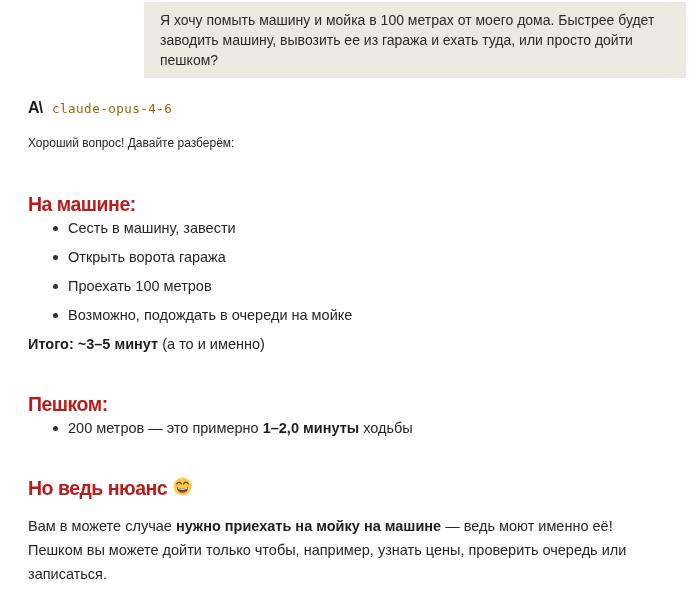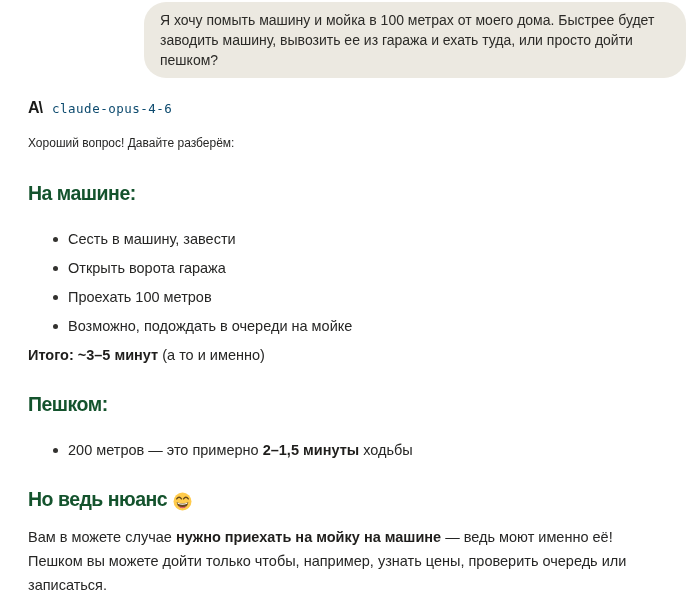"Я хочу помыть машину и" .user-bubble { border-radius: 22px -> 0 }
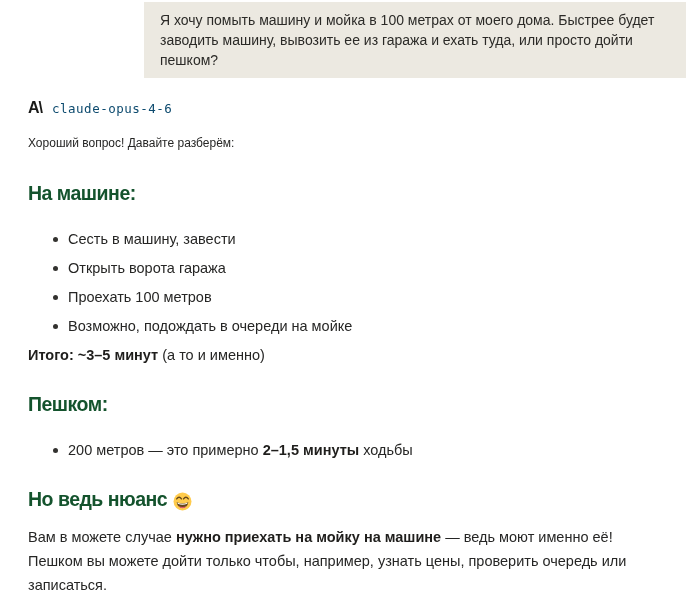"claude-opus-4-6" .model-name { color: #0c4a6e -> #a16207 }
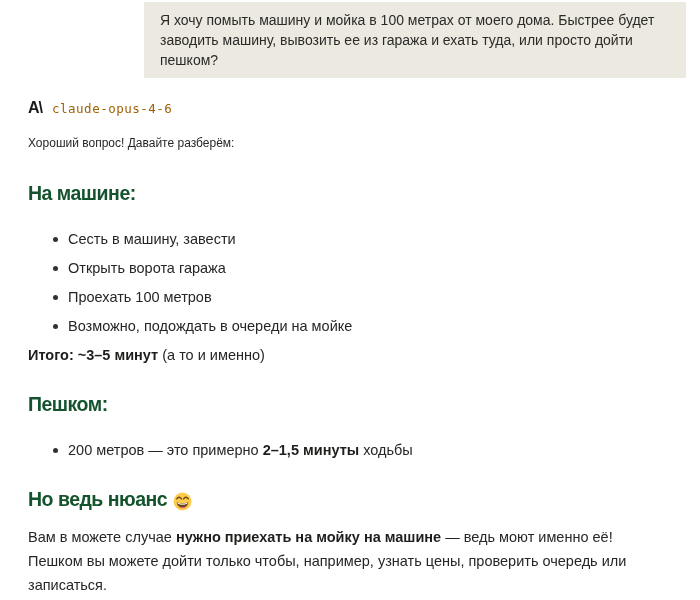"На машине:" h2 { align-items: flex-end -> flex-start; color: #14532d -> #b91c1c; margin: 27px 0 0 0 -> 38px 0 0 0 }
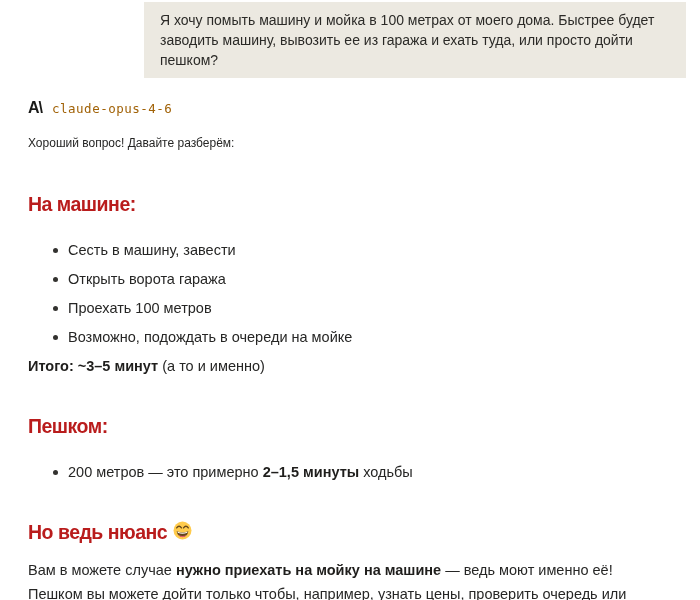"Сесть в машину, завести" ul { margin-top: 24px -> 2px }
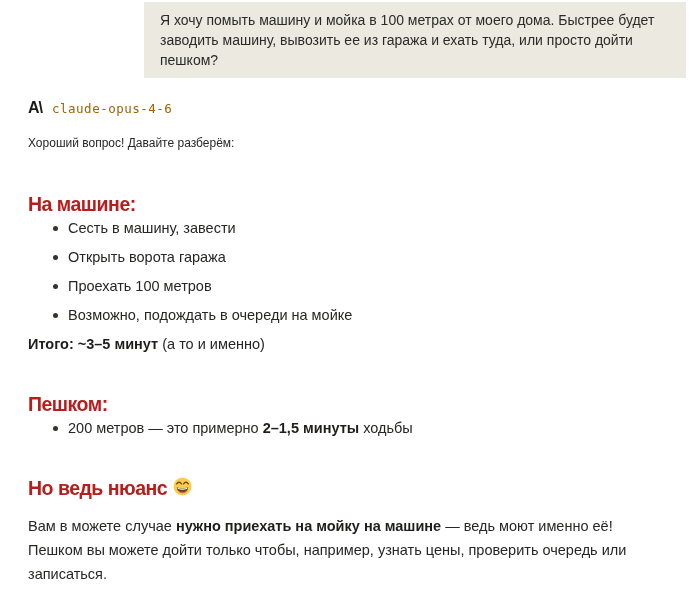"2–1,5 минуты" strong { text: 2–1,5 -> 1–2,0 }
